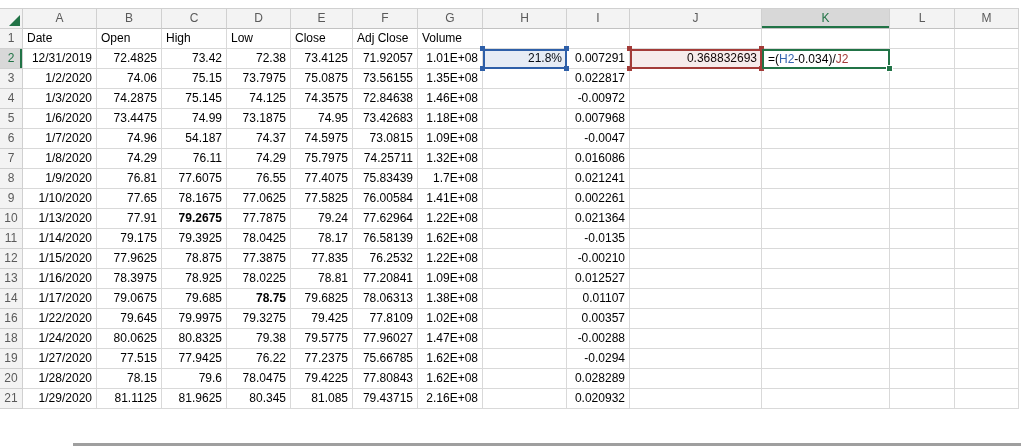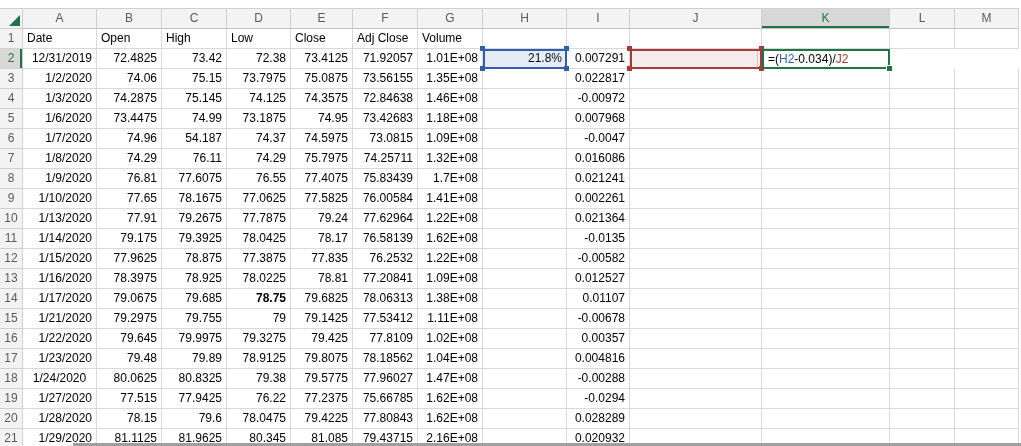"0.368832693" div.cell { html: none -> <div>0.368832693</div> }
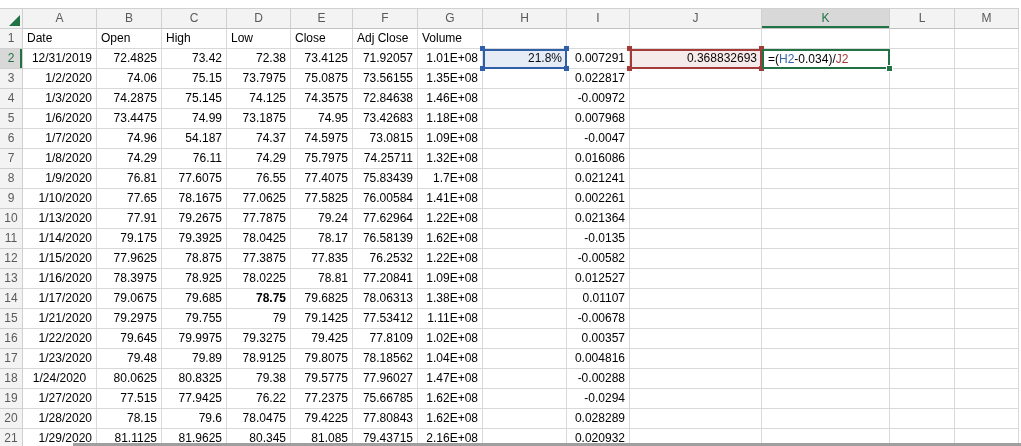"79.2675" div.cell { font-weight: none -> bold }
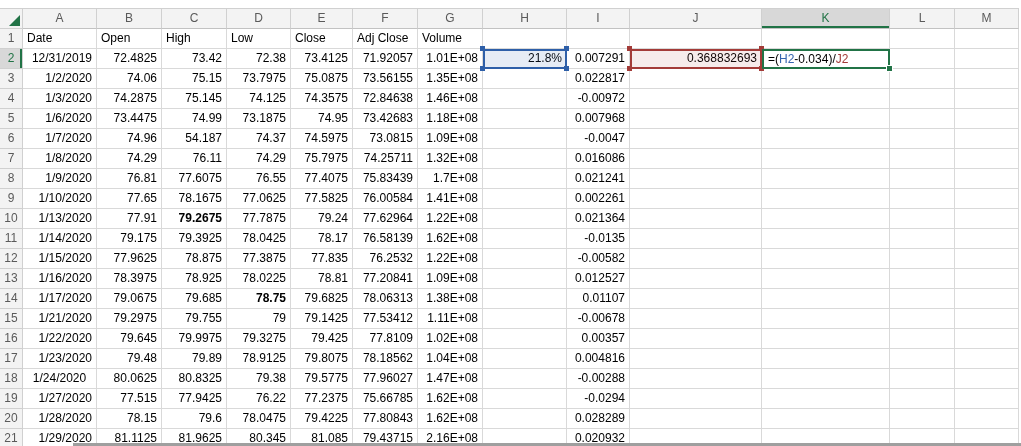"-0.00582" div.cell { text: -0.00582 -> -0.00210 }
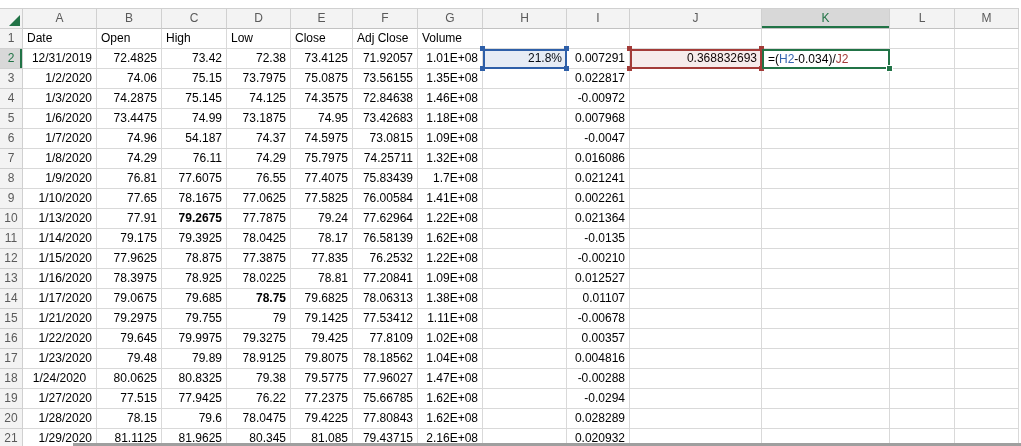"15" div.row { html: <div> <div>15</div> <div>1/21/2020</div> <div>79.2975</div> <div>79.755</div> <div>79</div> <div>79.1425</div> <div>77.53412</div> <div>1.11E+08</div> <div></div> <div>-0.00678</div> <div></div> <div></div> <div></div> <div></div> </div> -> none }
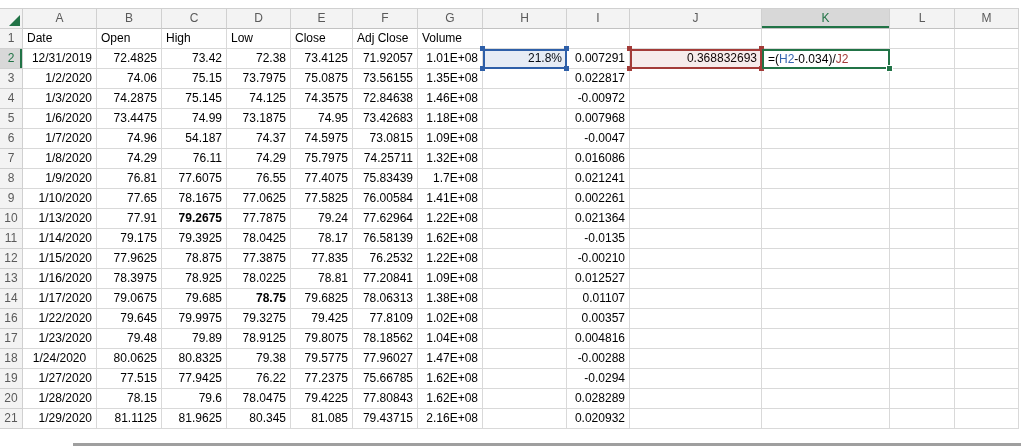"17" div.row { html: <div> <div>17</div> <div>1/23/2020</div> <div>79.48</div> <div>79.89</div> <div>78.9125</div> <div>79.8075</div> <div>78.18562</div> <div>1.04E+08</div> <div></div> <div>0.004816</div> <div></div> <div></div> <div></div> <div></div> </div> -> none }
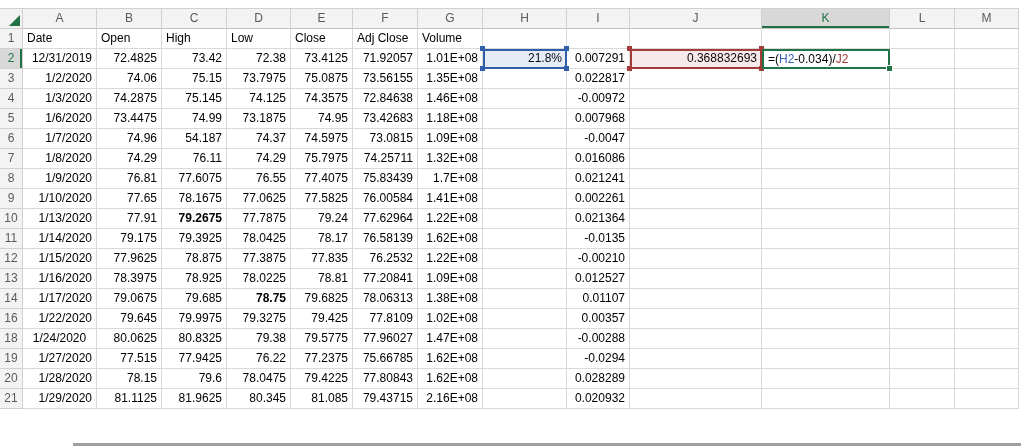"1/24/2020" div.cell { text-align: center -> none }
